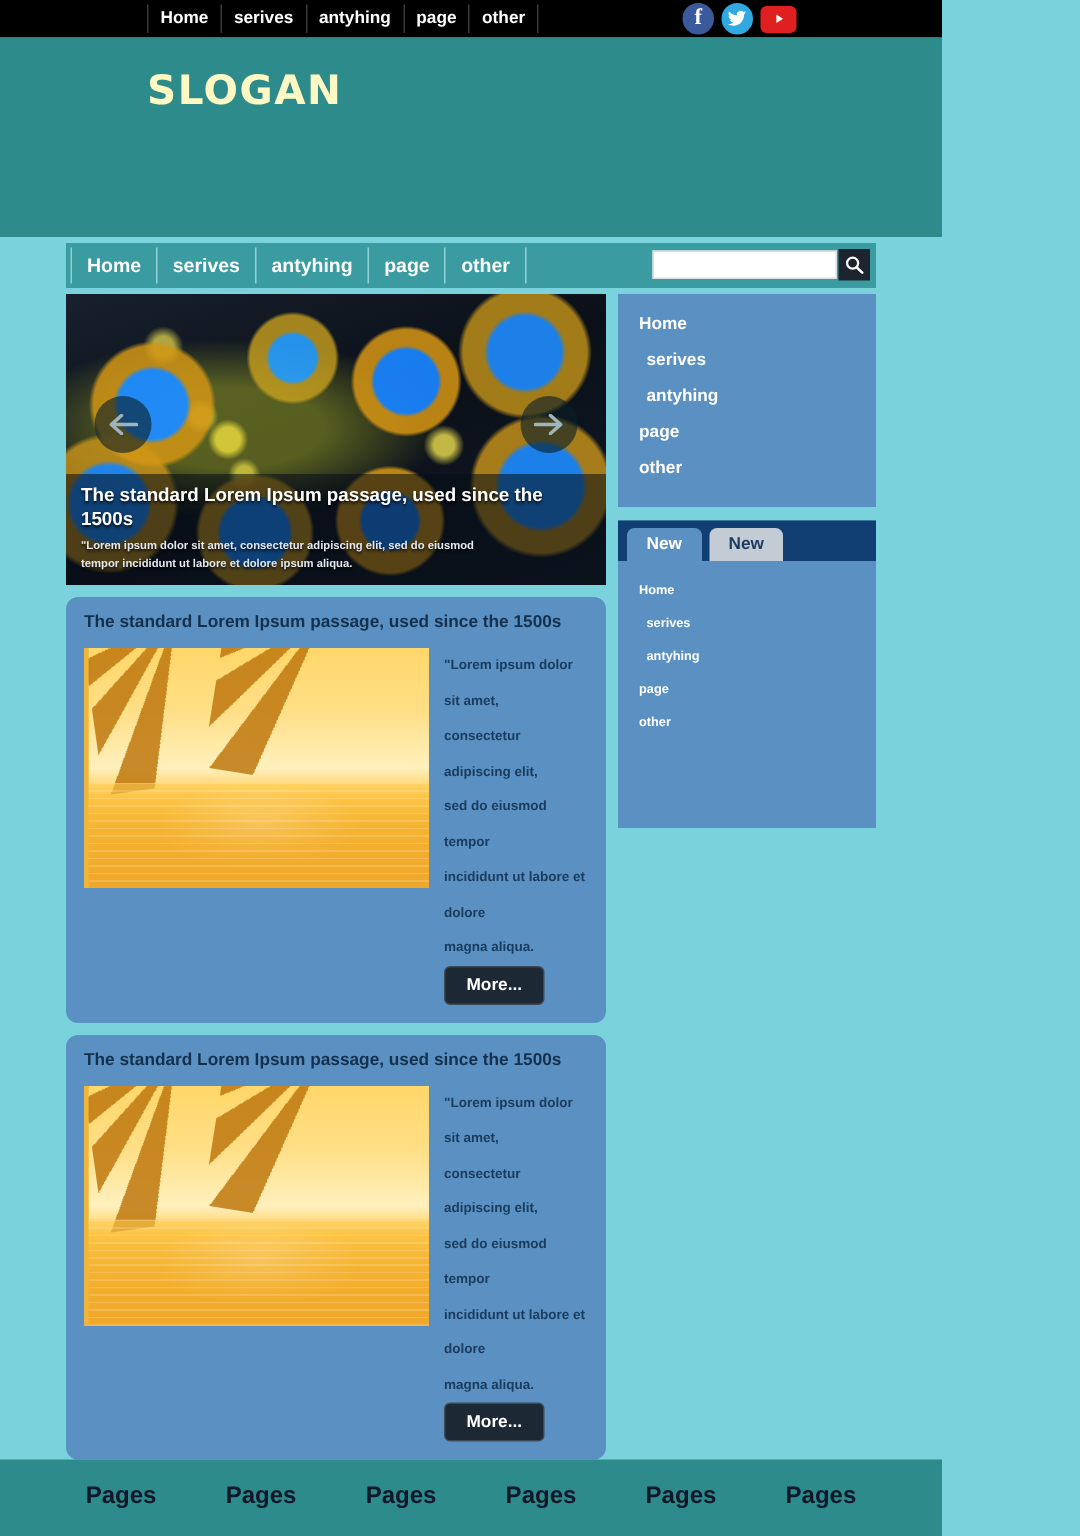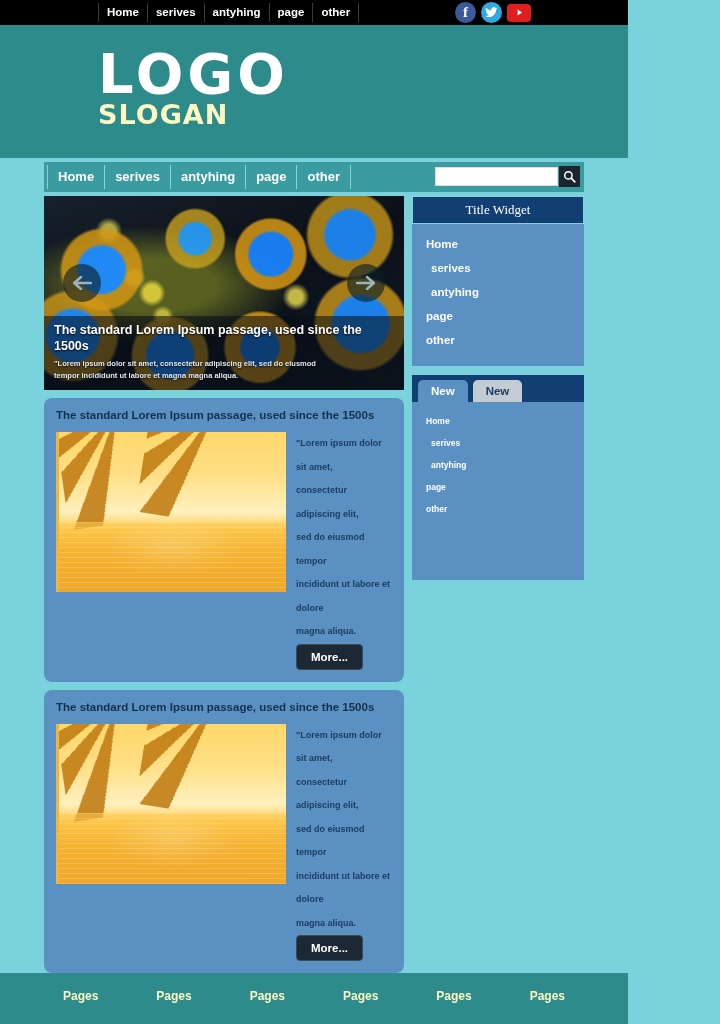"LOGO" div.logo-main { html: <div>LOGO</div> -> none }
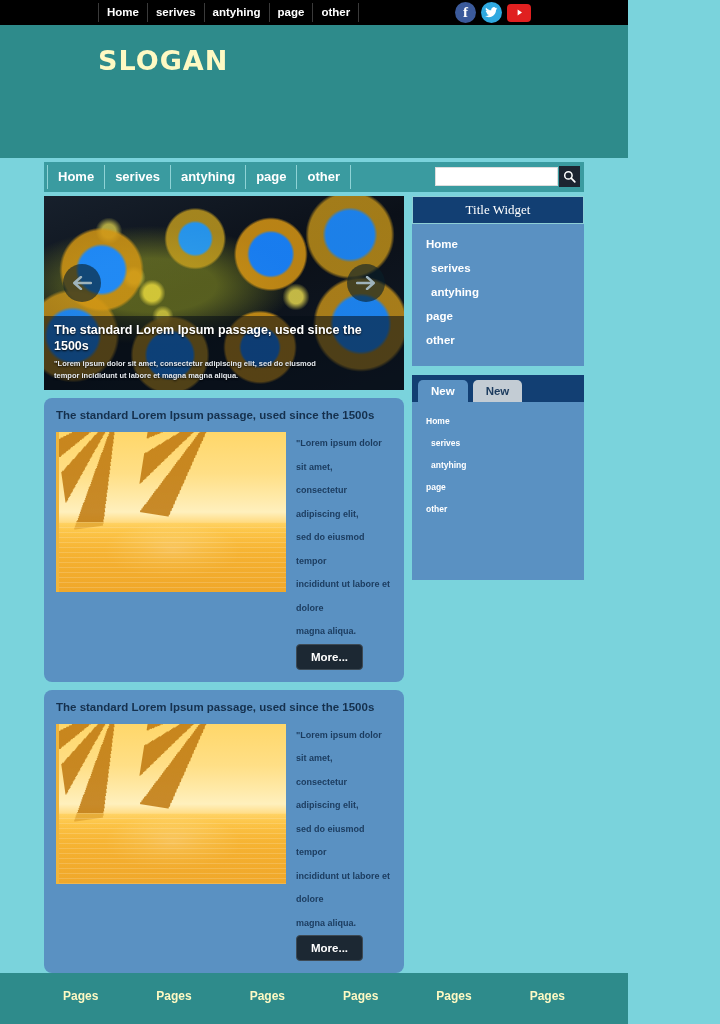"Title Widget" div.widget-head { html: <div>Title Widget</div> -> none }
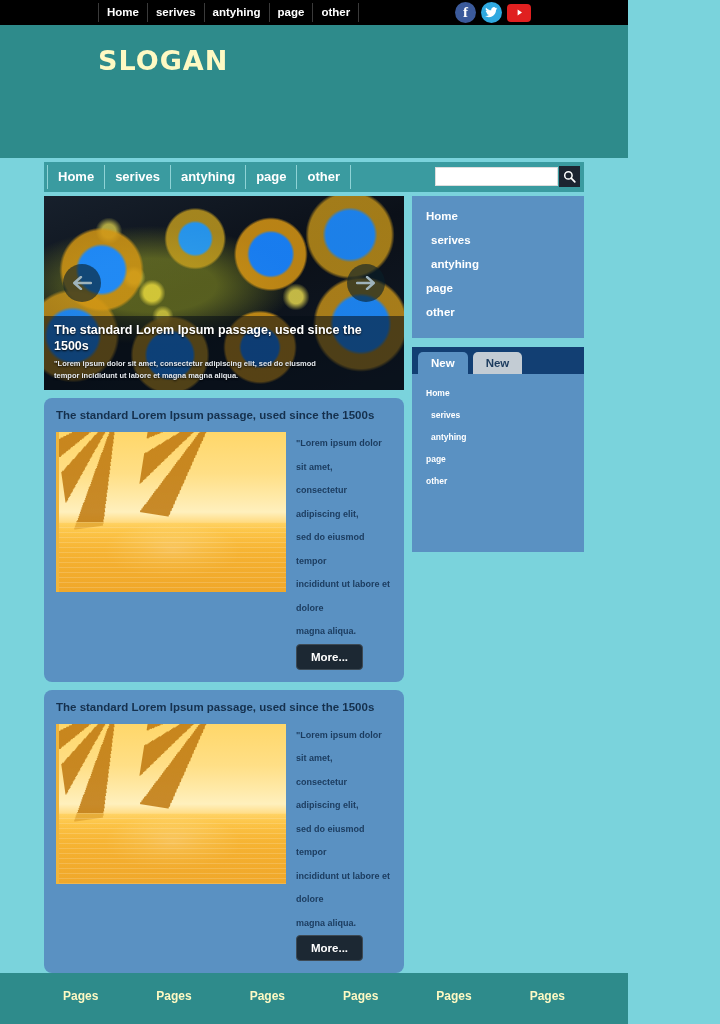"tempor incididunt ut labore et" div.slider-text { text: magna magna -> dolore ipsum }
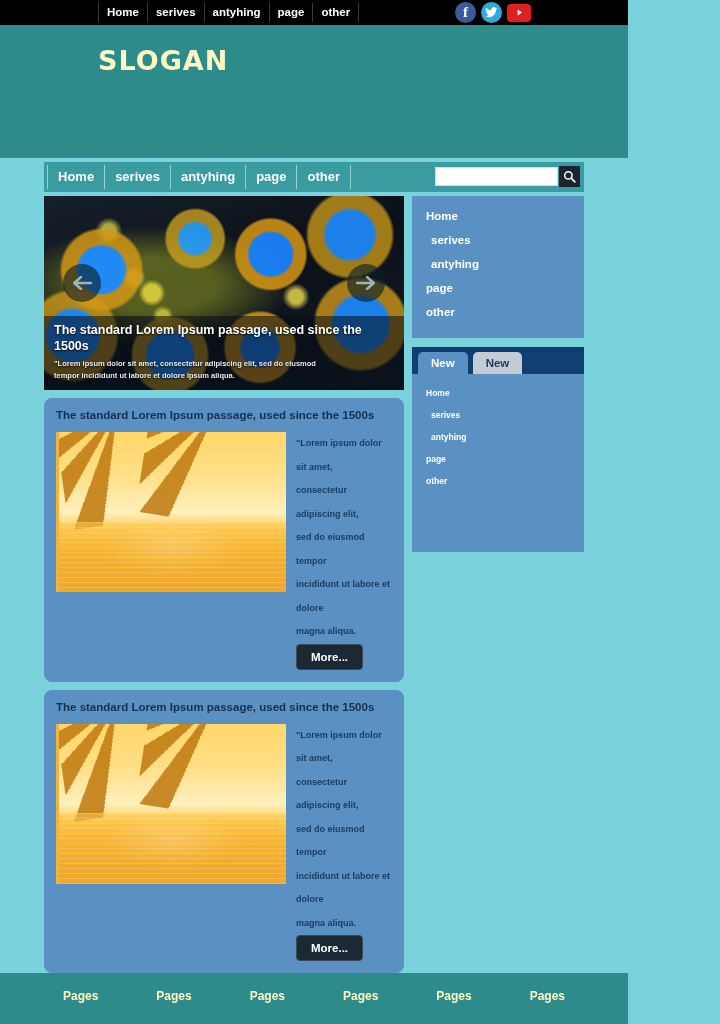"Pages" .footer-col-title { color: #fef9c3 -> #0f172a; font-size: 12px -> 16px }
